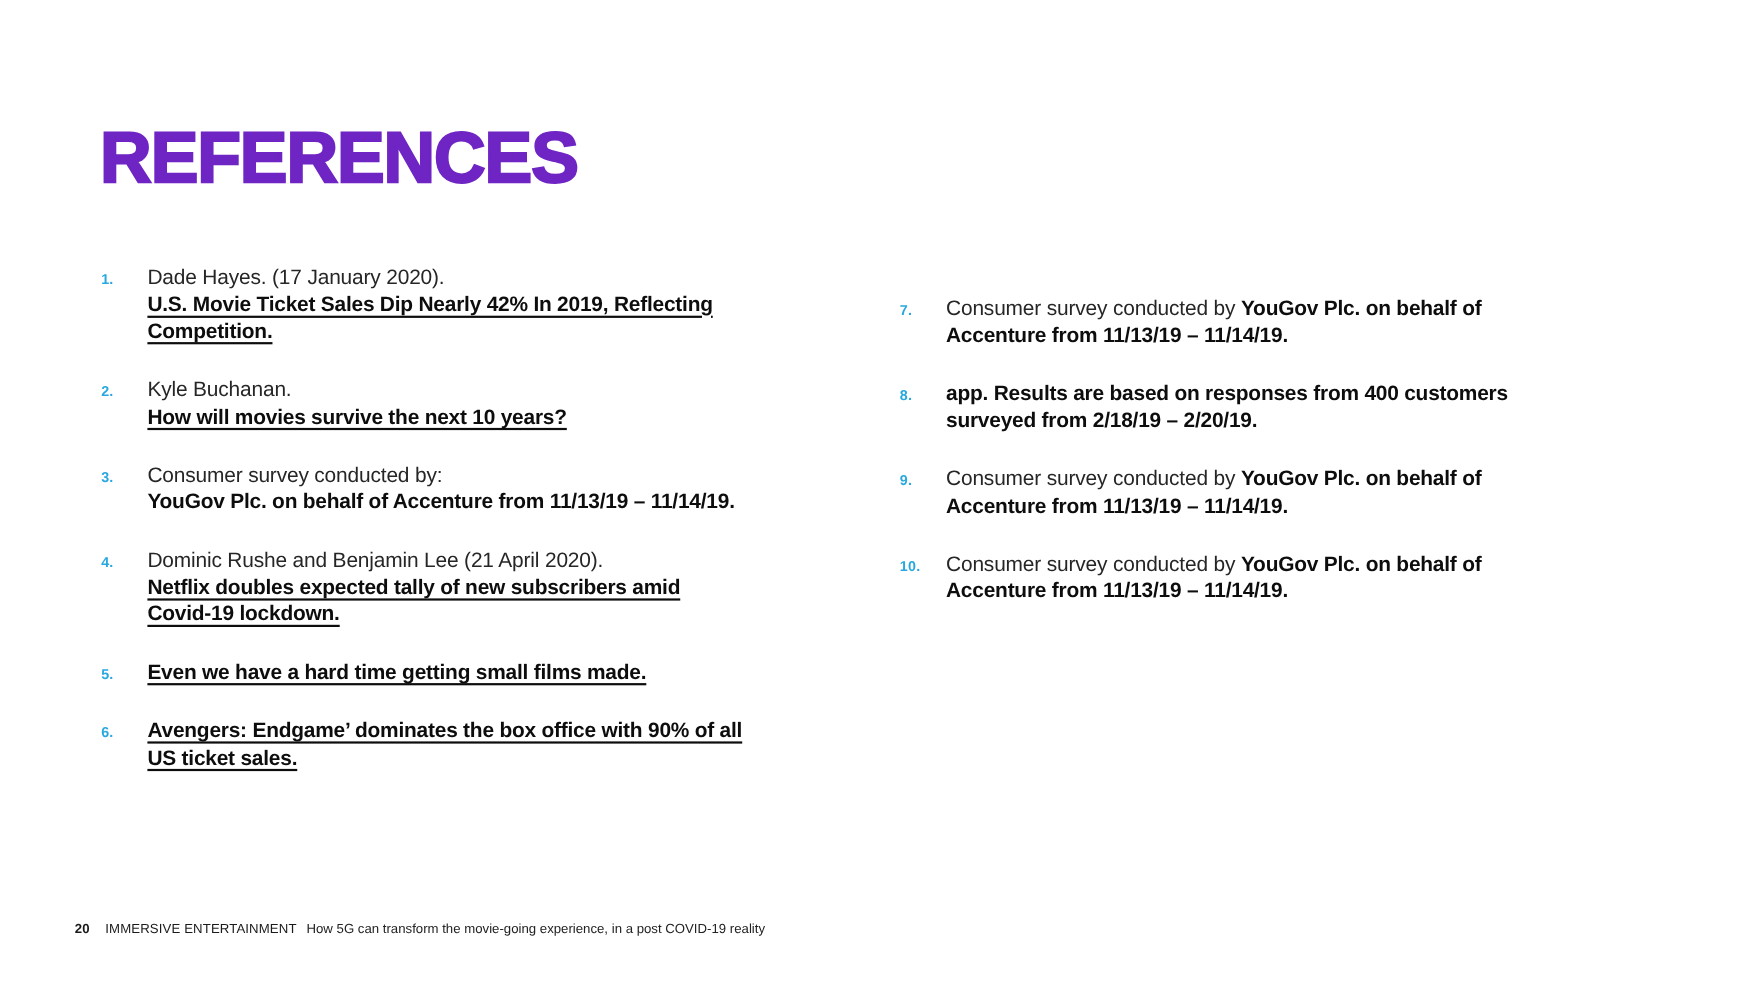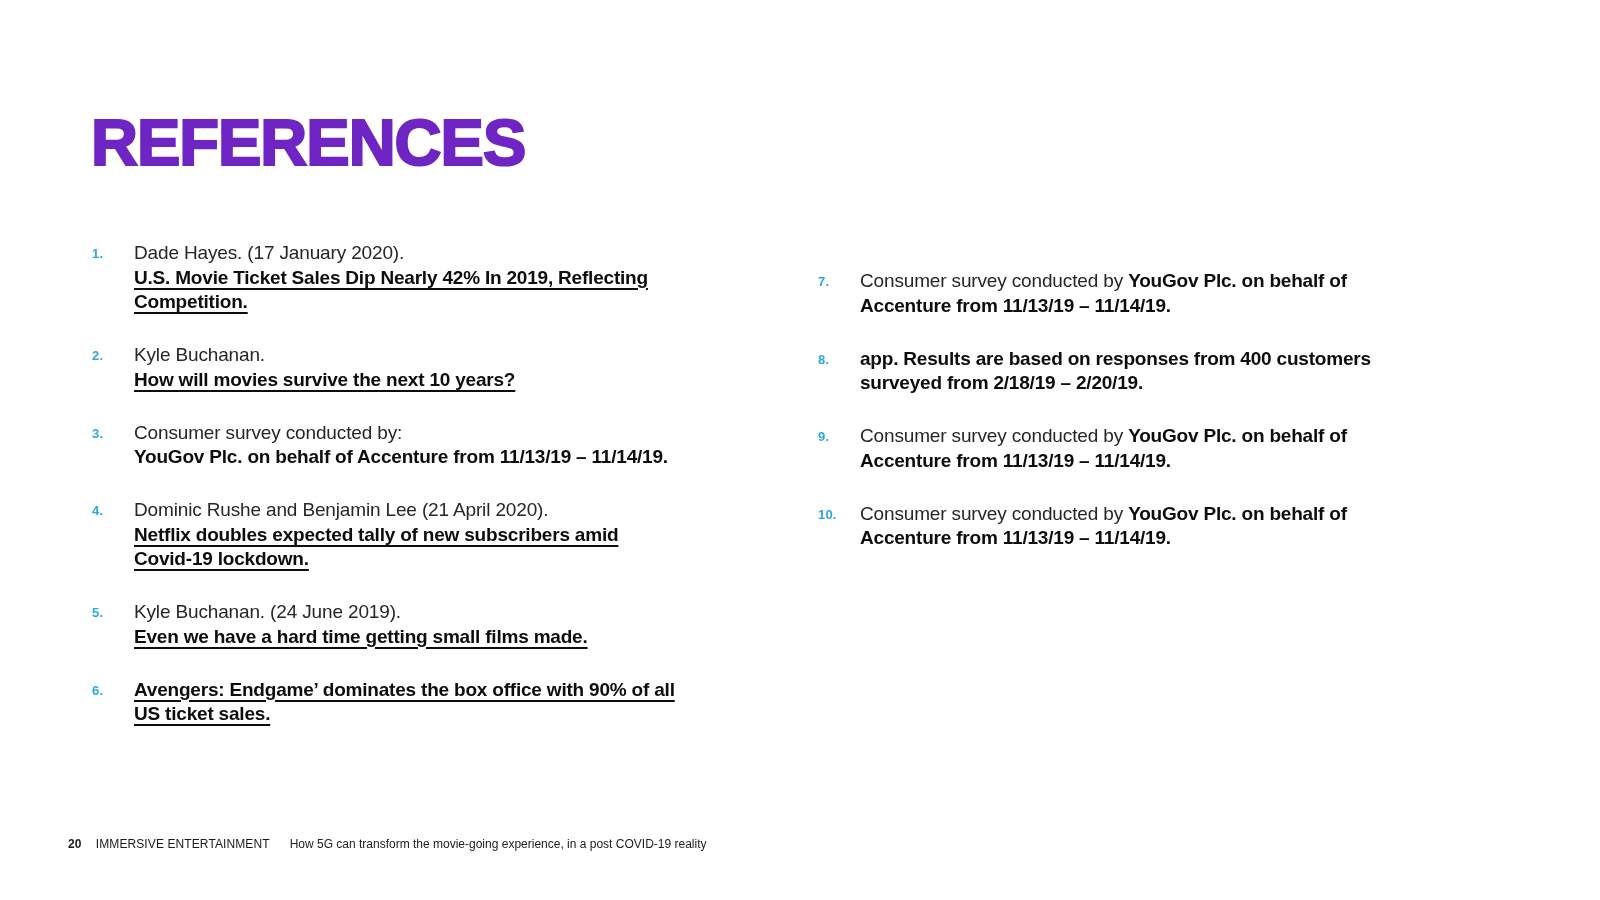"Kyle Buchanan. (24 June 2019)." div.ref-line { html: <div><span>Kyle Buchanan. (24 June 2019).</span></div> -> none }
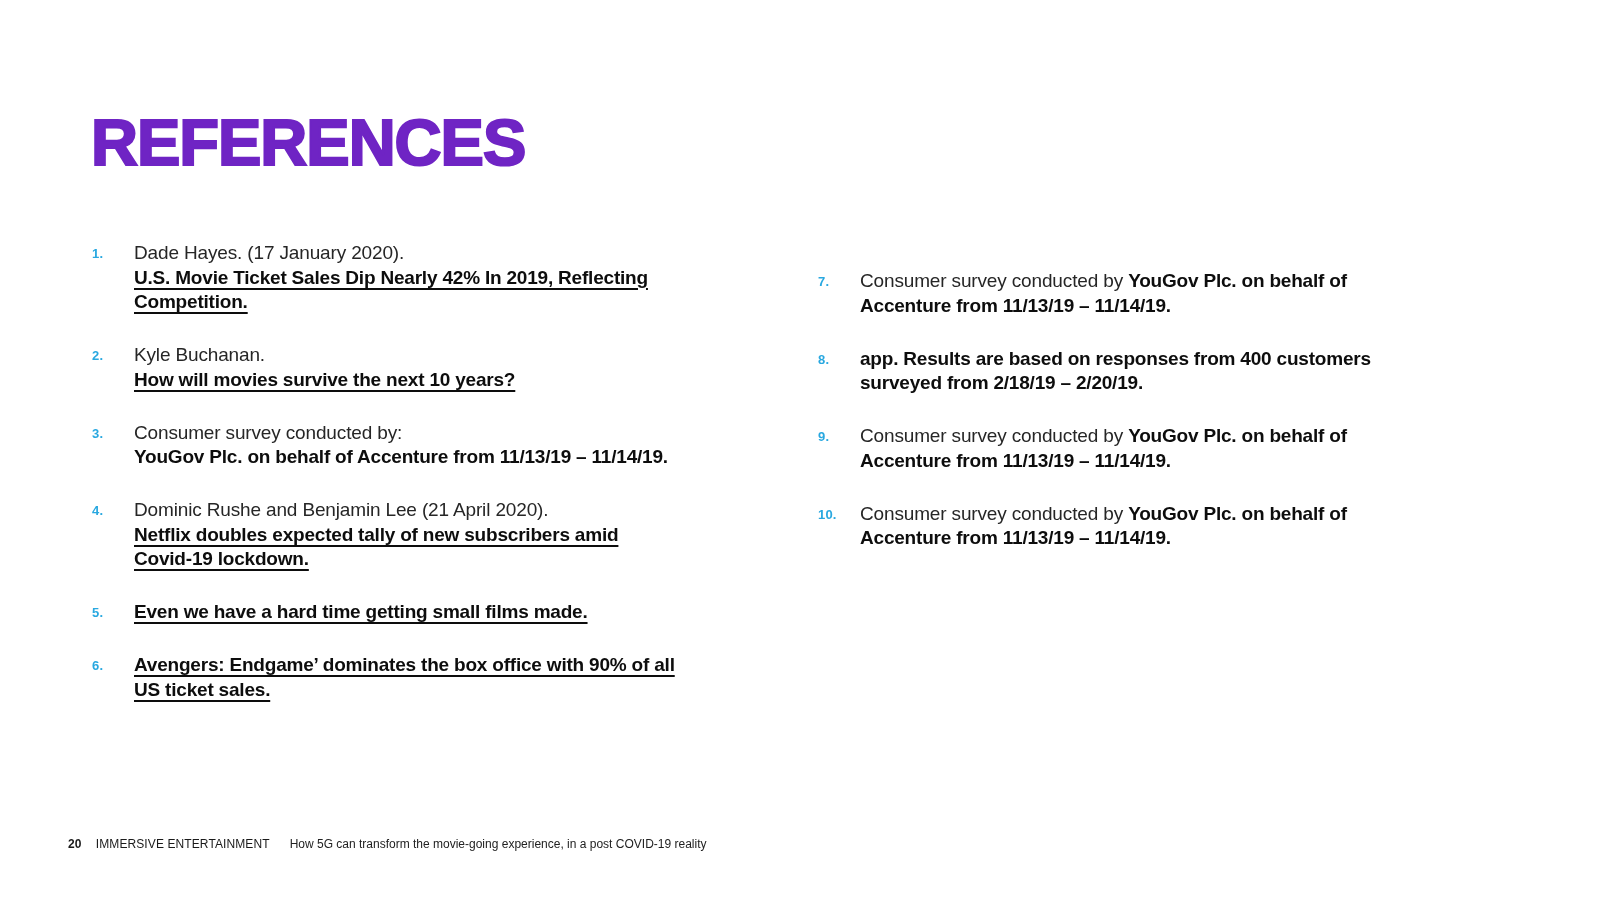"How 5G can transform the" .footer .footer-tagline { margin-left: 20px -> 9px }
